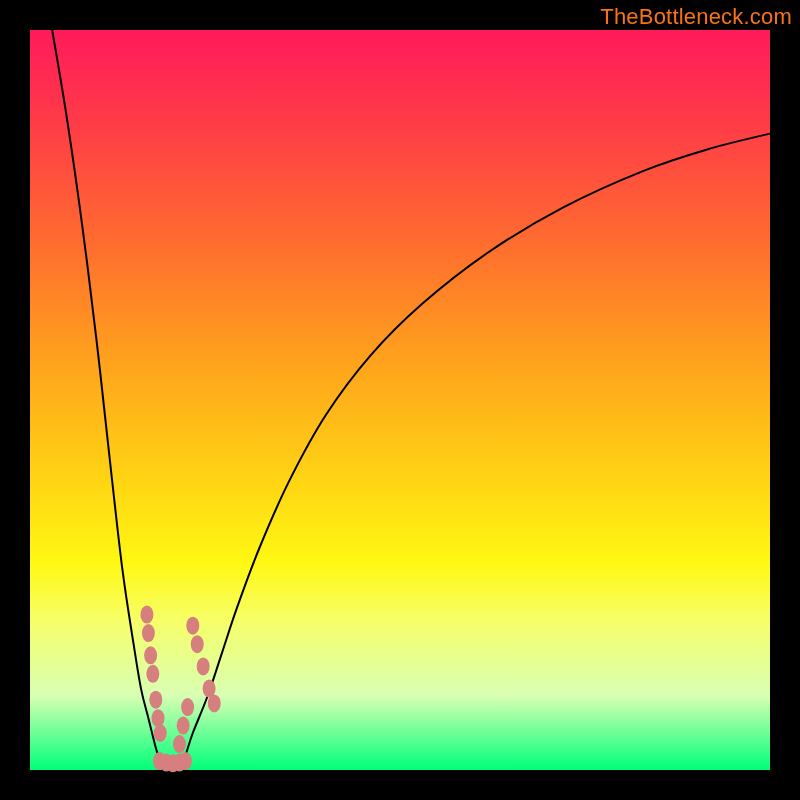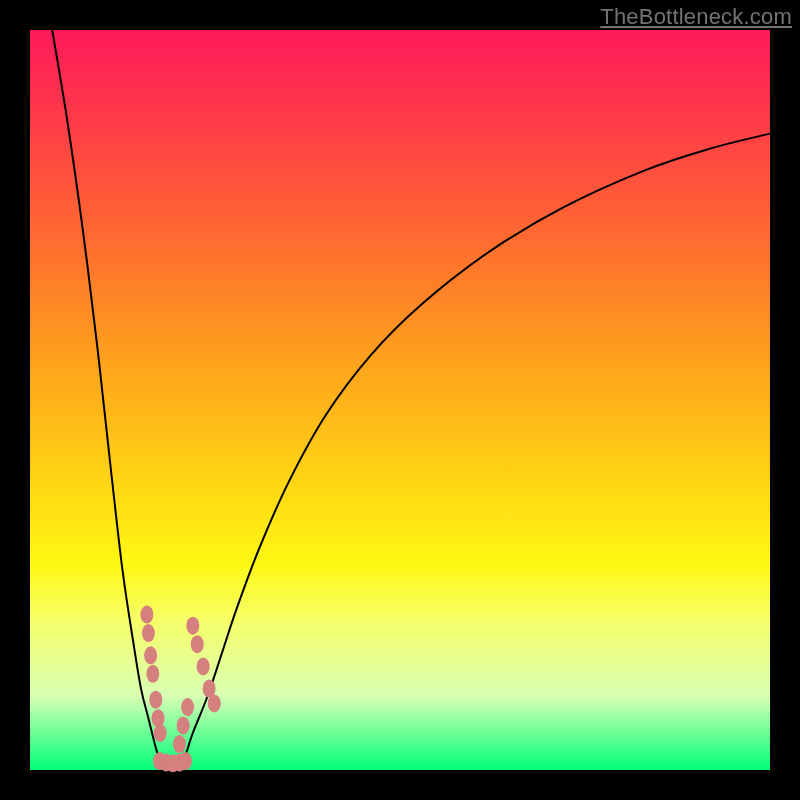"TheBottleneck.com" .watermark { color: #737373 -> #f97316; text-decoration: underline -> none }
